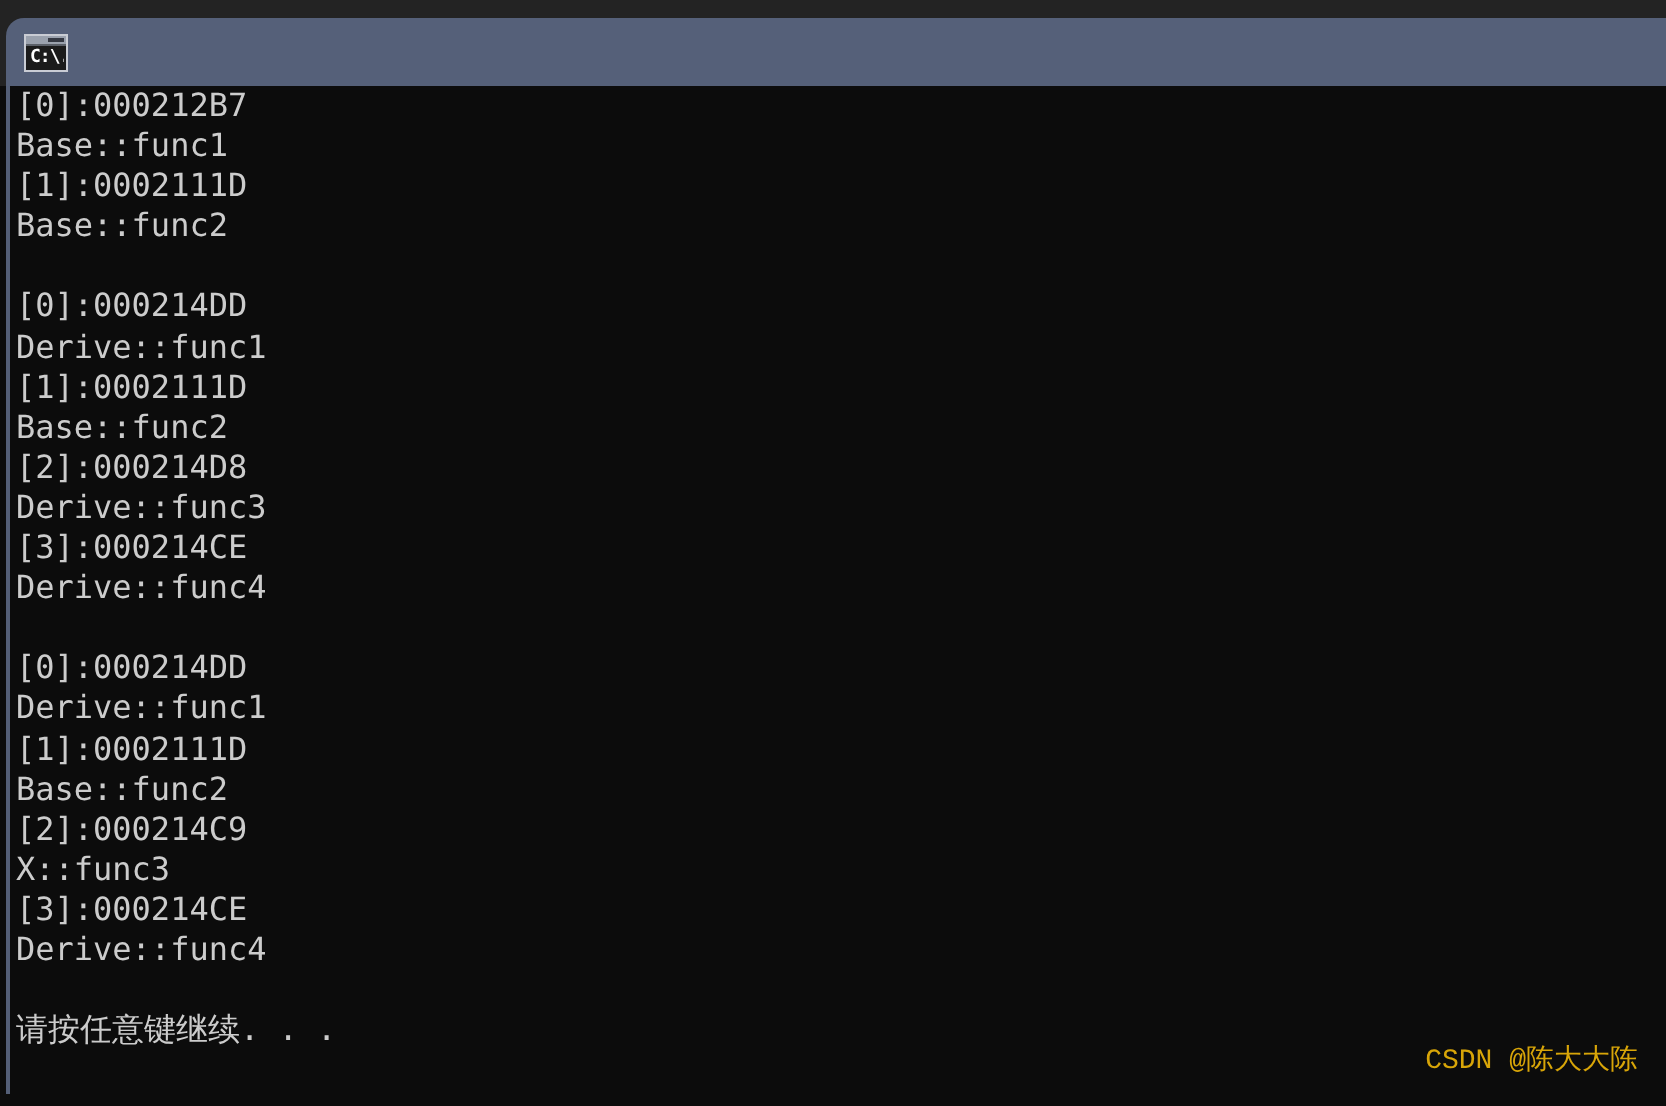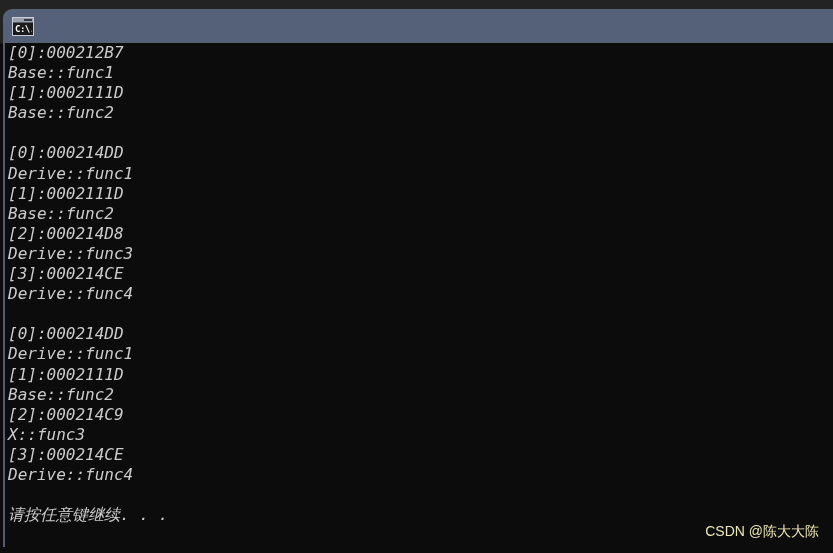"[0]:000212B7" .console-text { font-style: italic -> none }
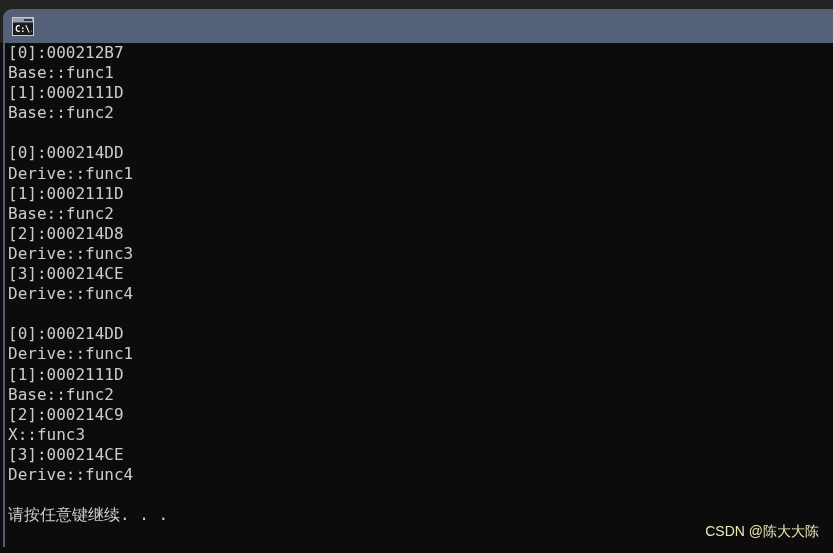"CSDN @陈大大陈" .watermark { color: #fef9c3 -> #eab308; font-family: Liberation Sans, sans-serif -> Liberation Mono, monospace }
